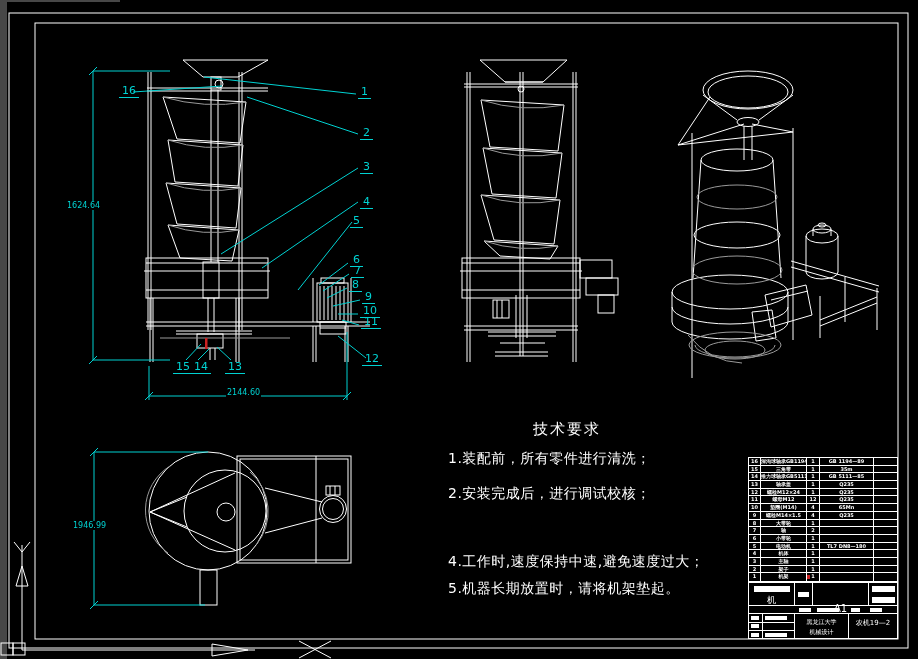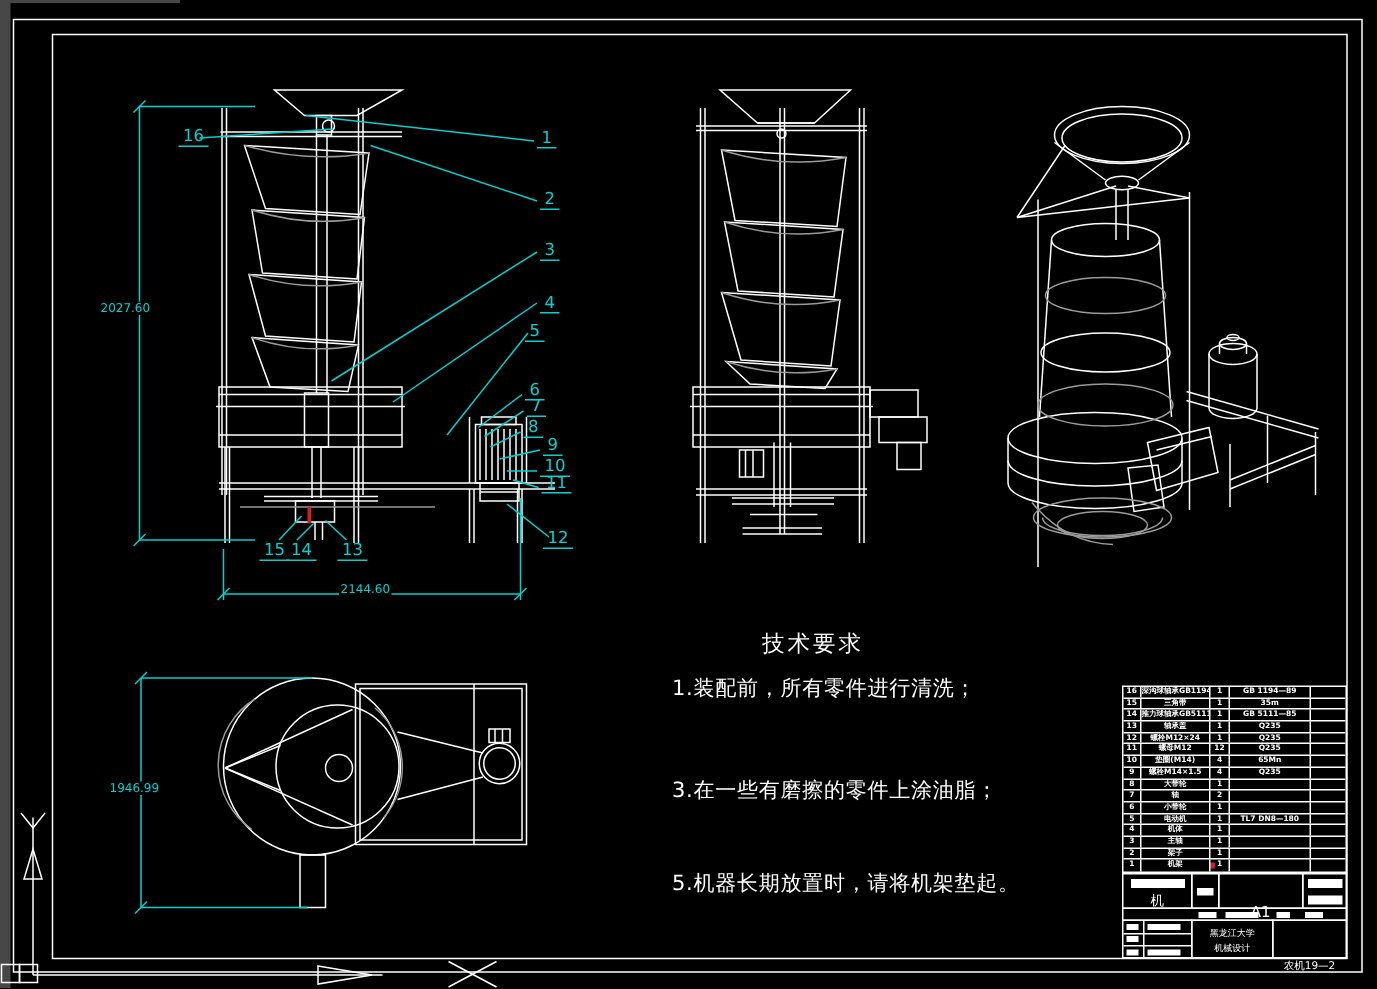"2027.60" div.dim { text: 2027.60 -> 1624.64 }
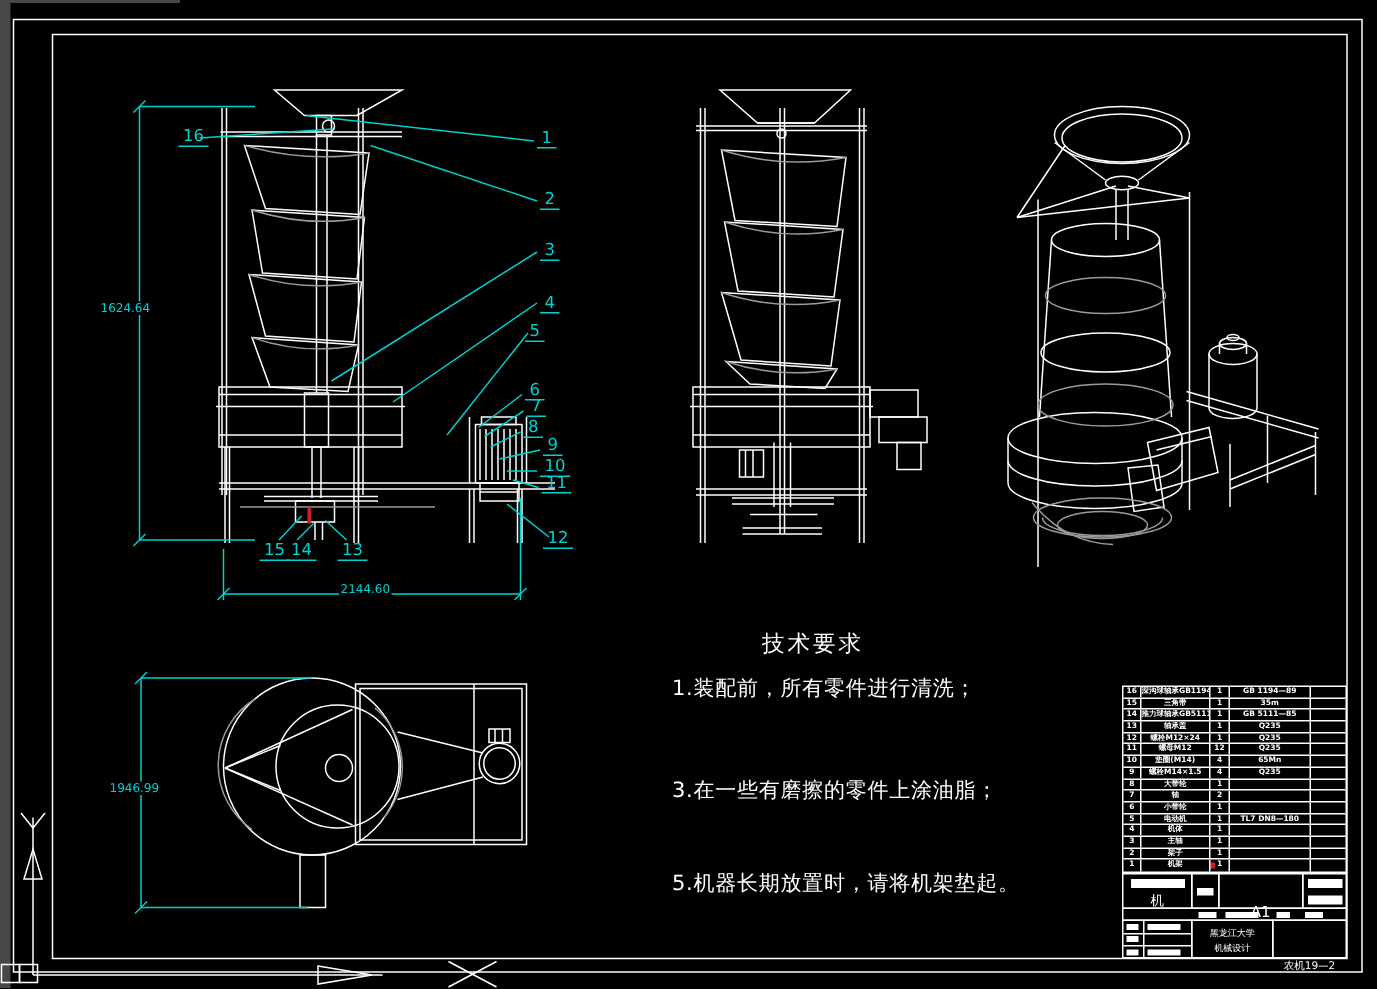"技术要求" div.txt { left: 508px -> 533px }
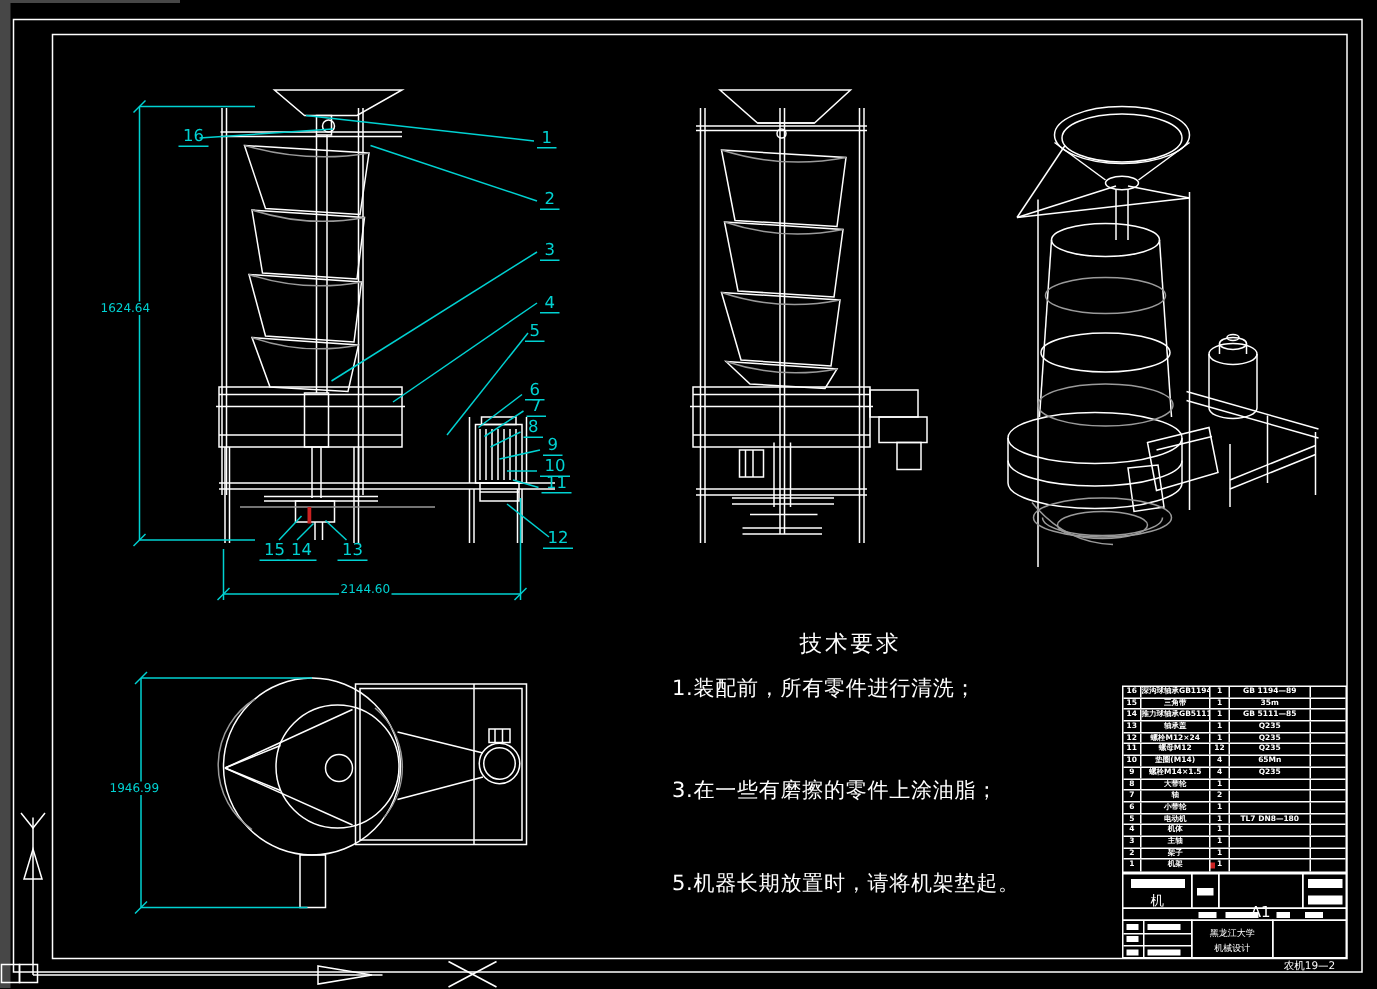"2.安装完成后，进行调试校核；" div.txt { html: none -> <div>2.安装完成后，进行调试校核；</div> }
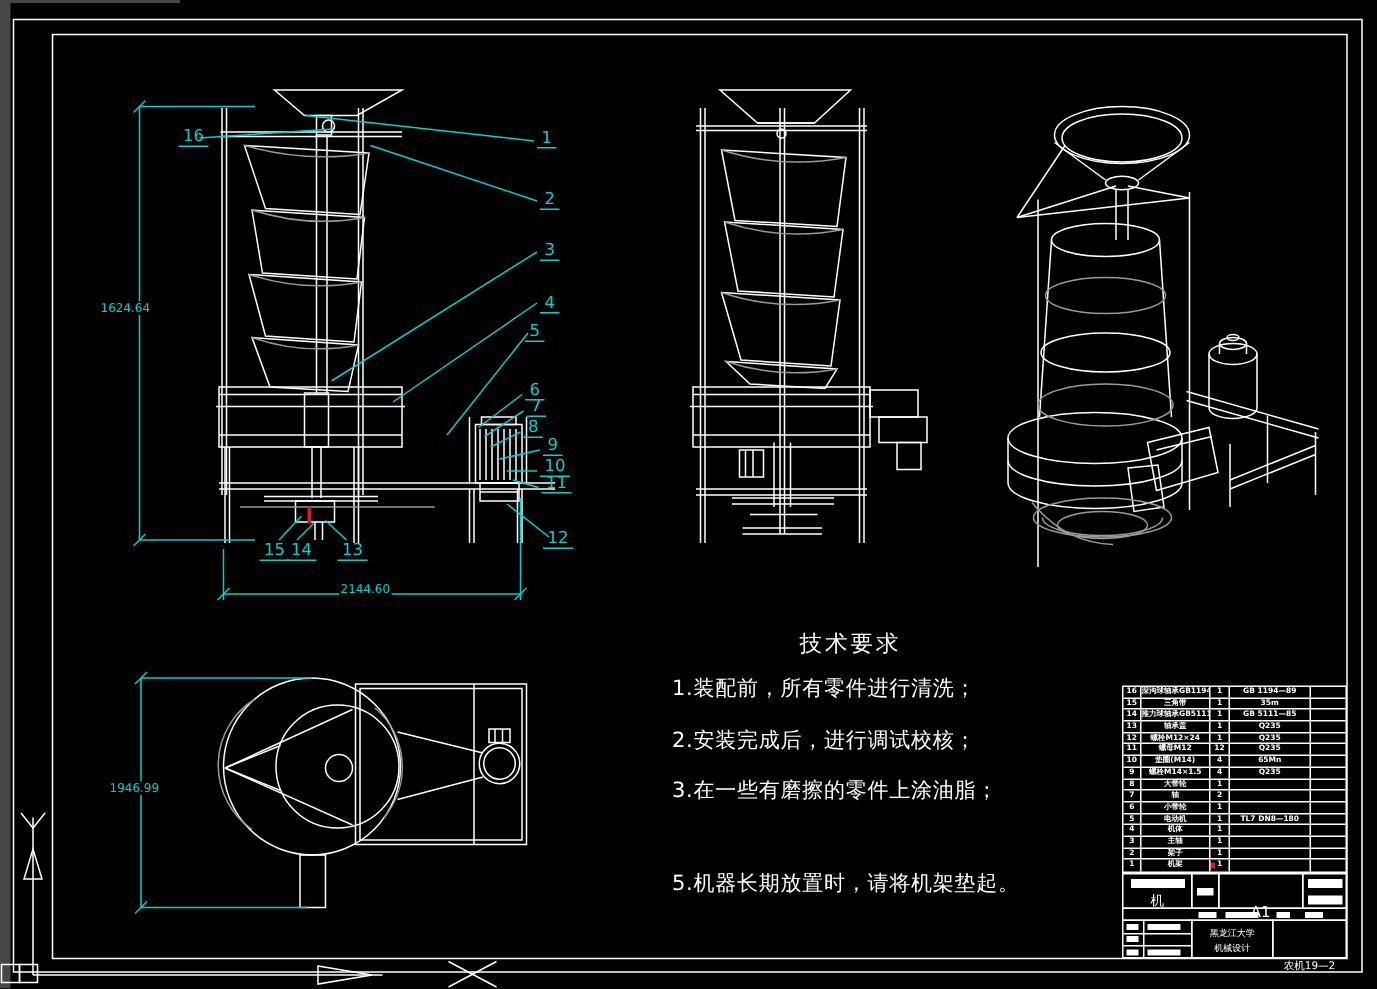"3.在一些有磨擦的零件上涂油脂；" div.txt { html: <div>3.在一些有磨擦的零件上涂油脂；</div> -> none }
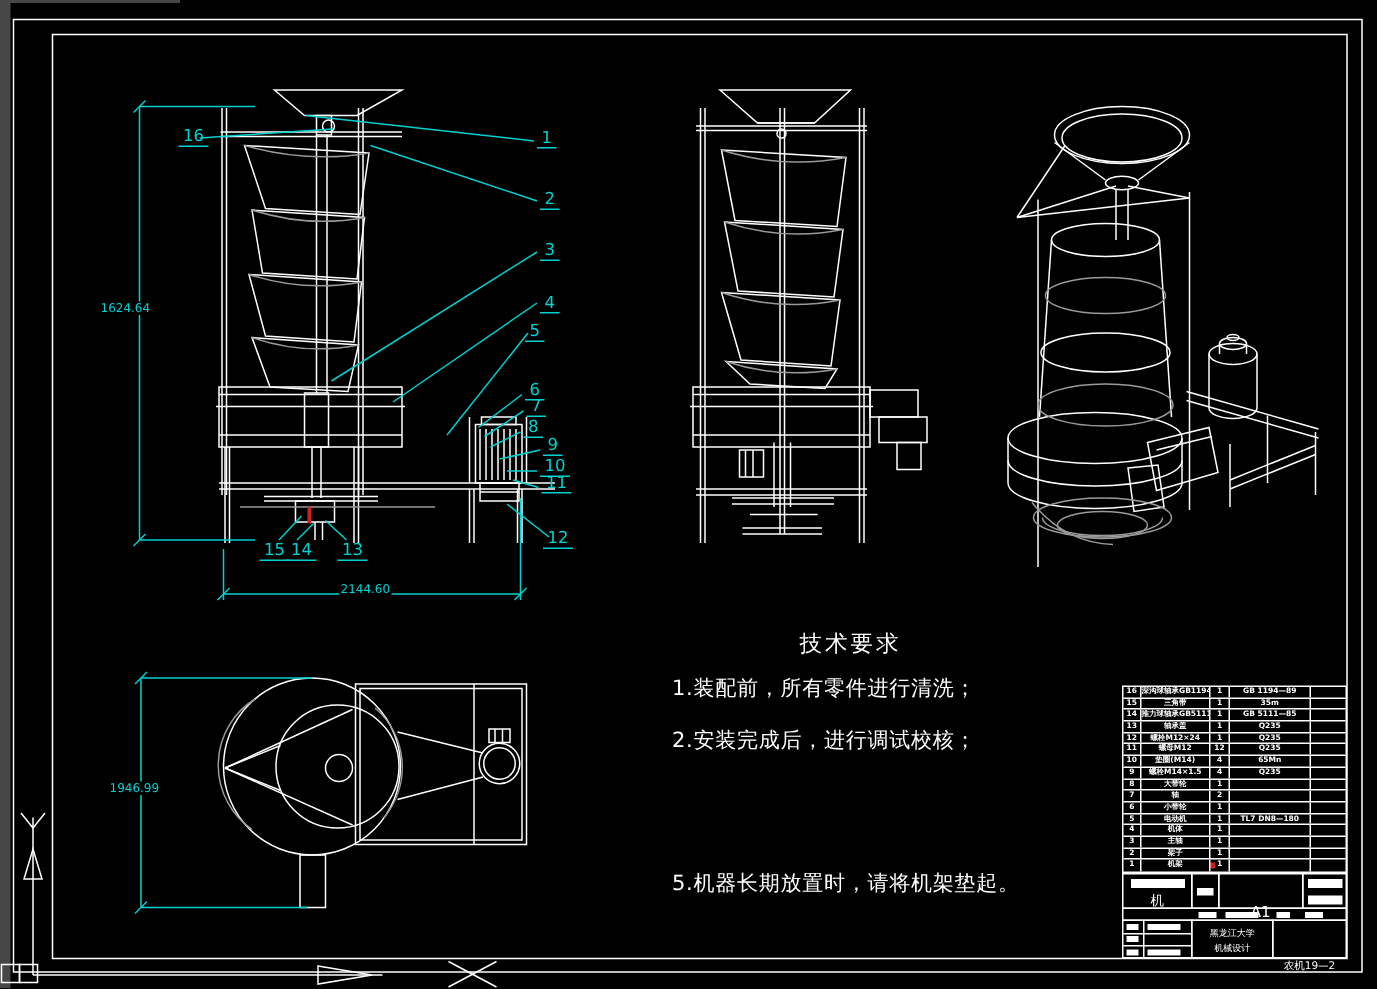"4.工作时,速度保持中速,避免速度过大；" div.txt { html: none -> <div>4.工作时,速度保持中速,避免速度过大；</div> }
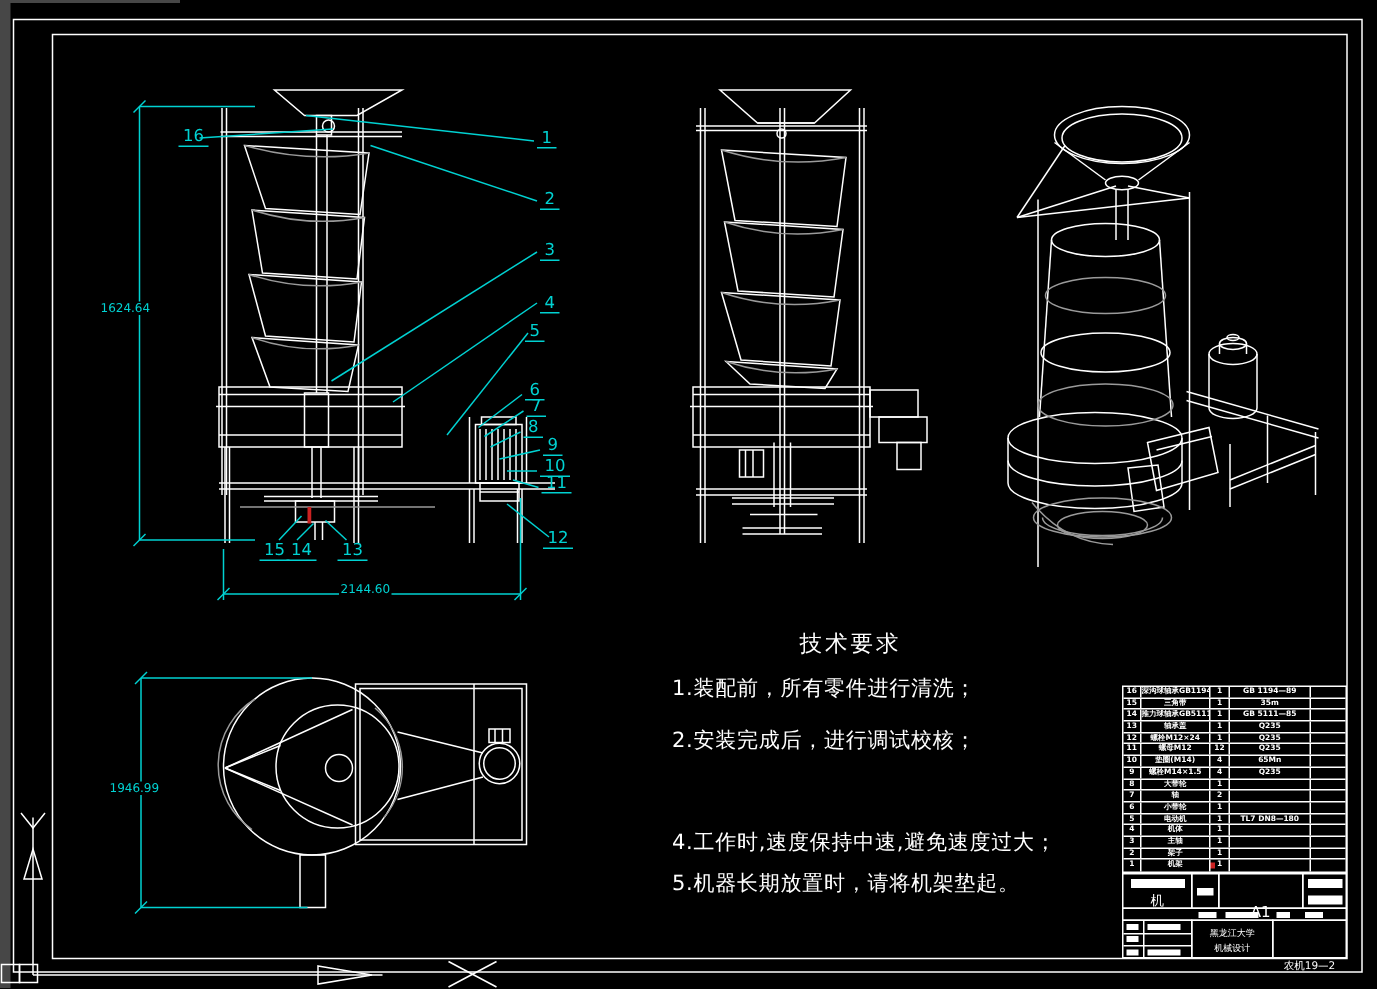"农机19—2" div.tb-txt { top: 25px -> 4px }
